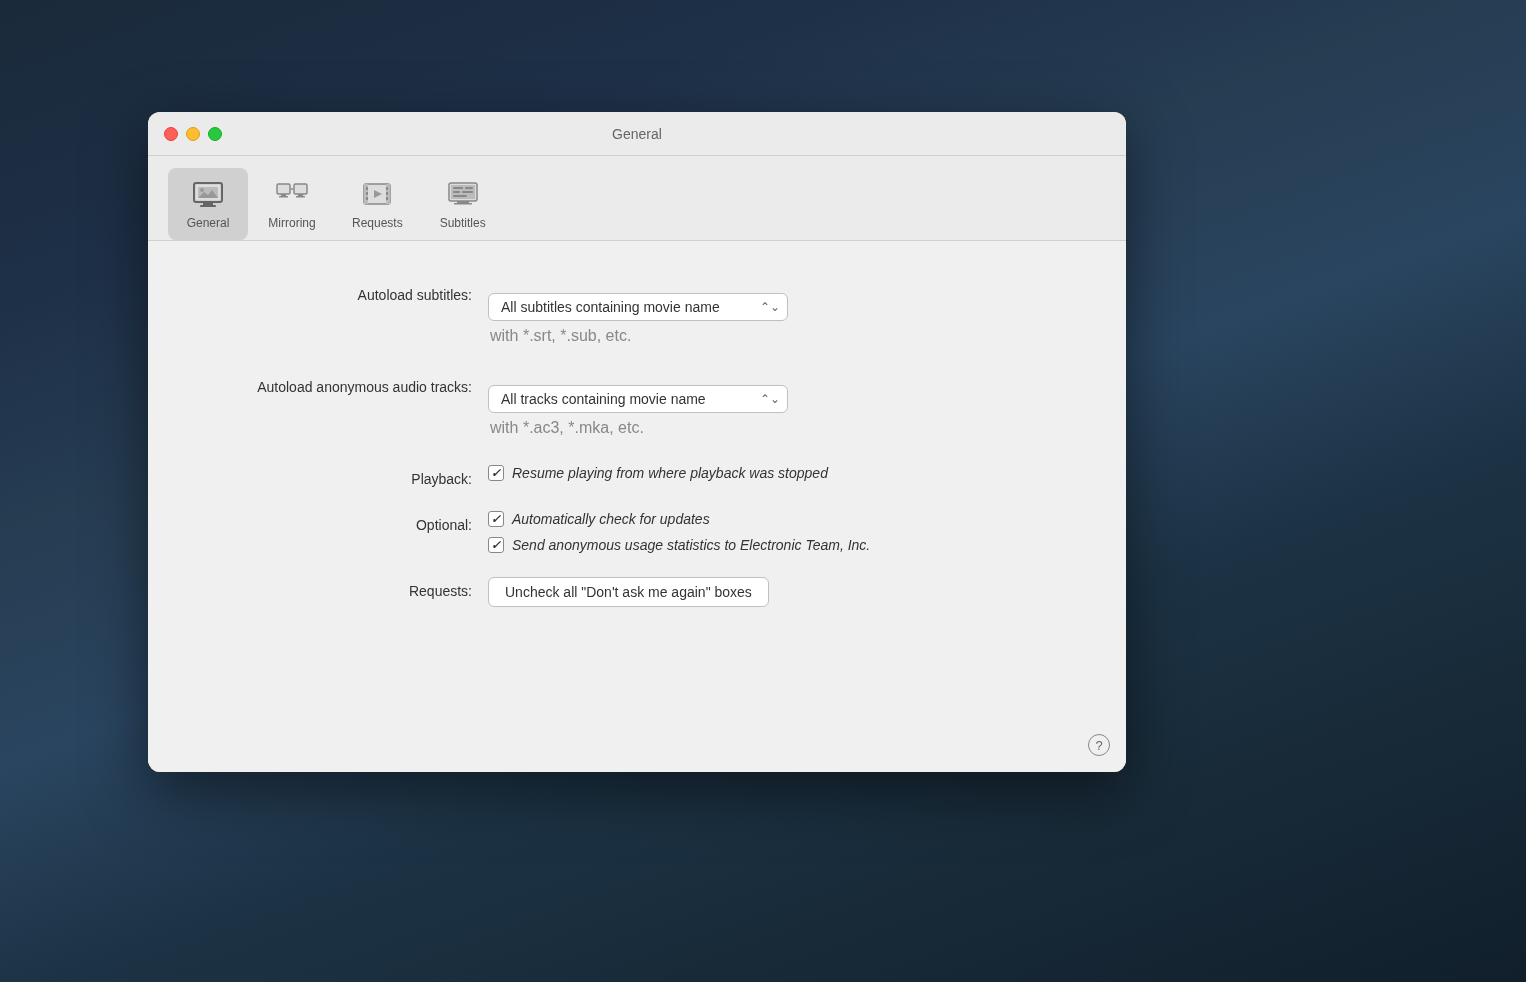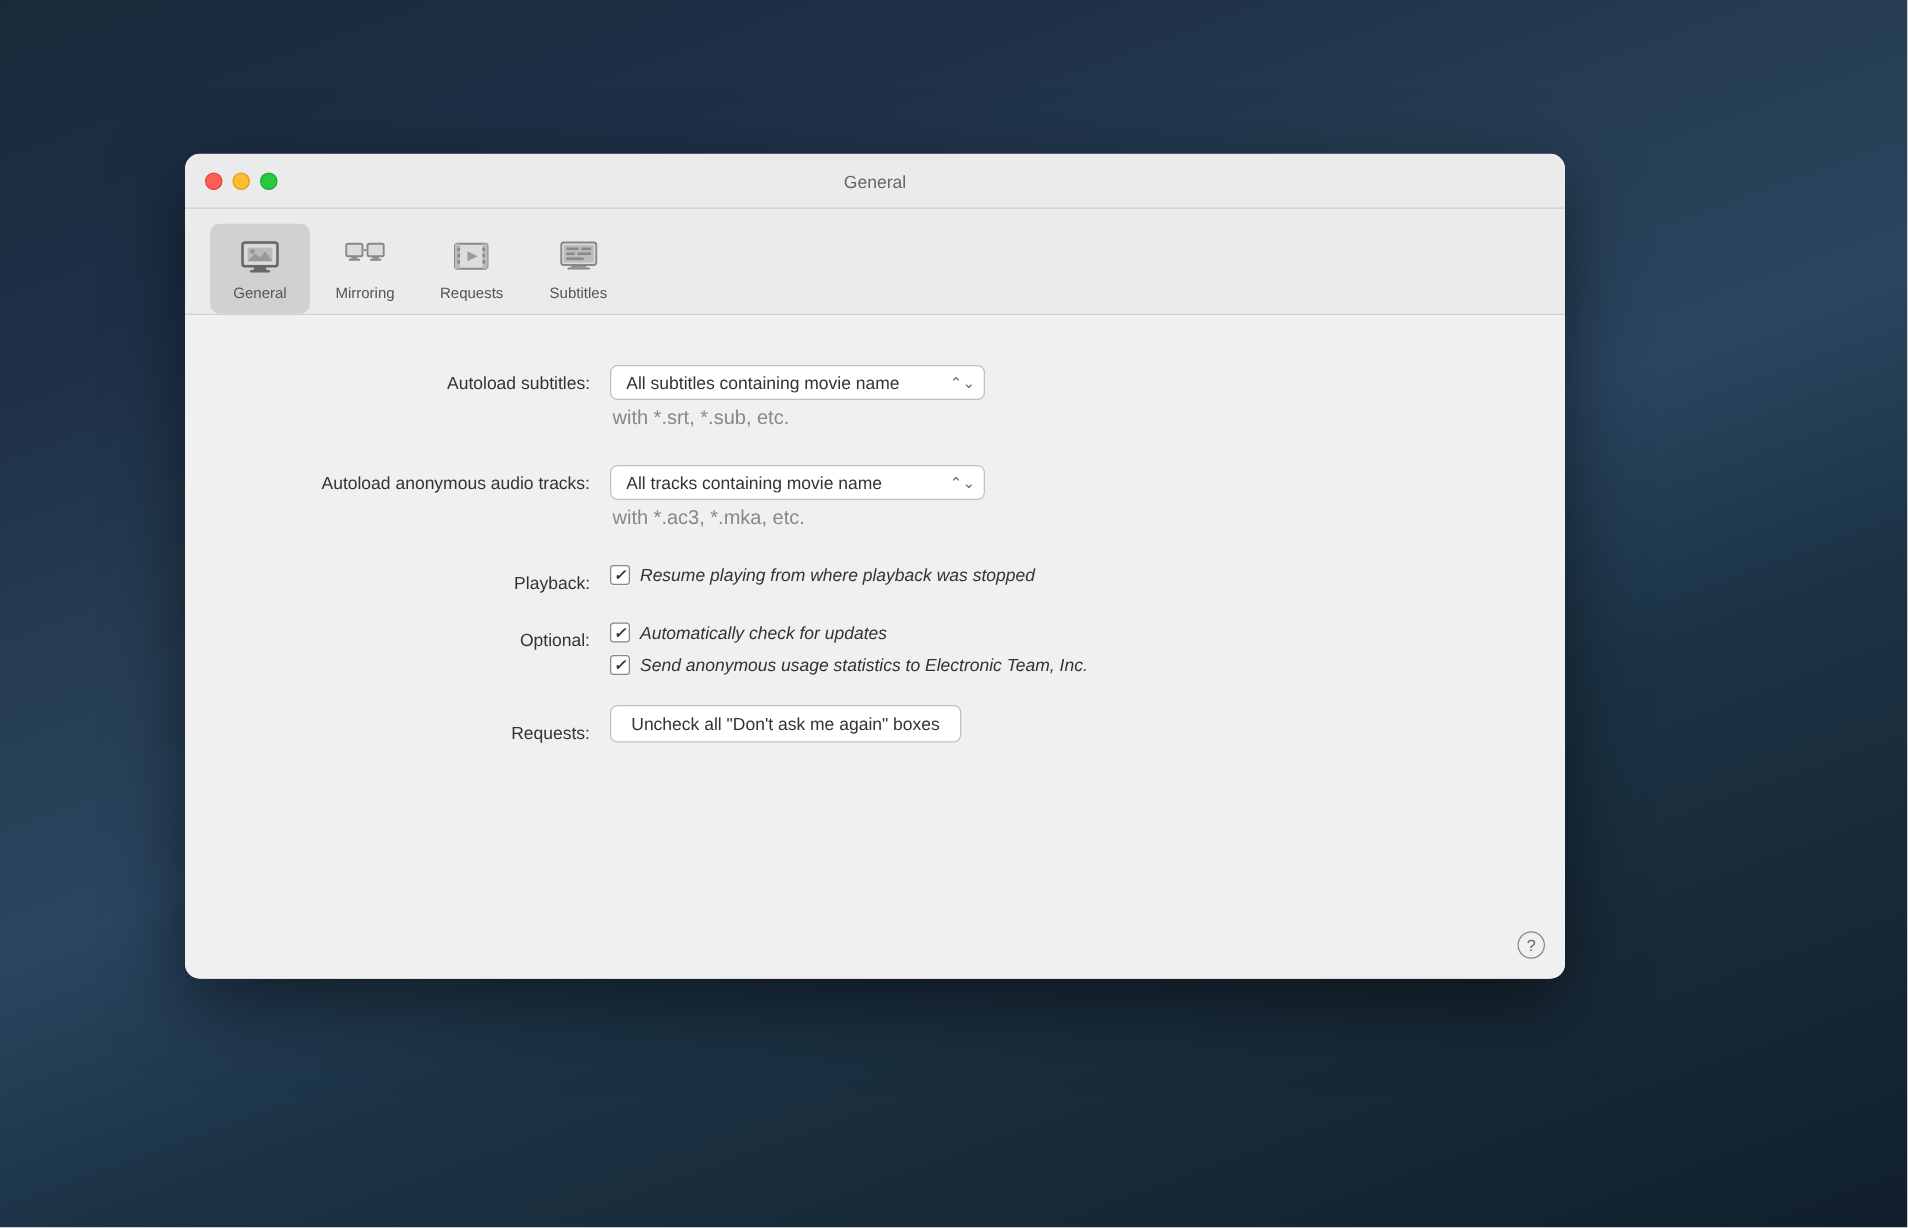"General" .window { background: #f0abfc -> #fdba74; top: 123px -> 112px; width: 1104px -> 978px }
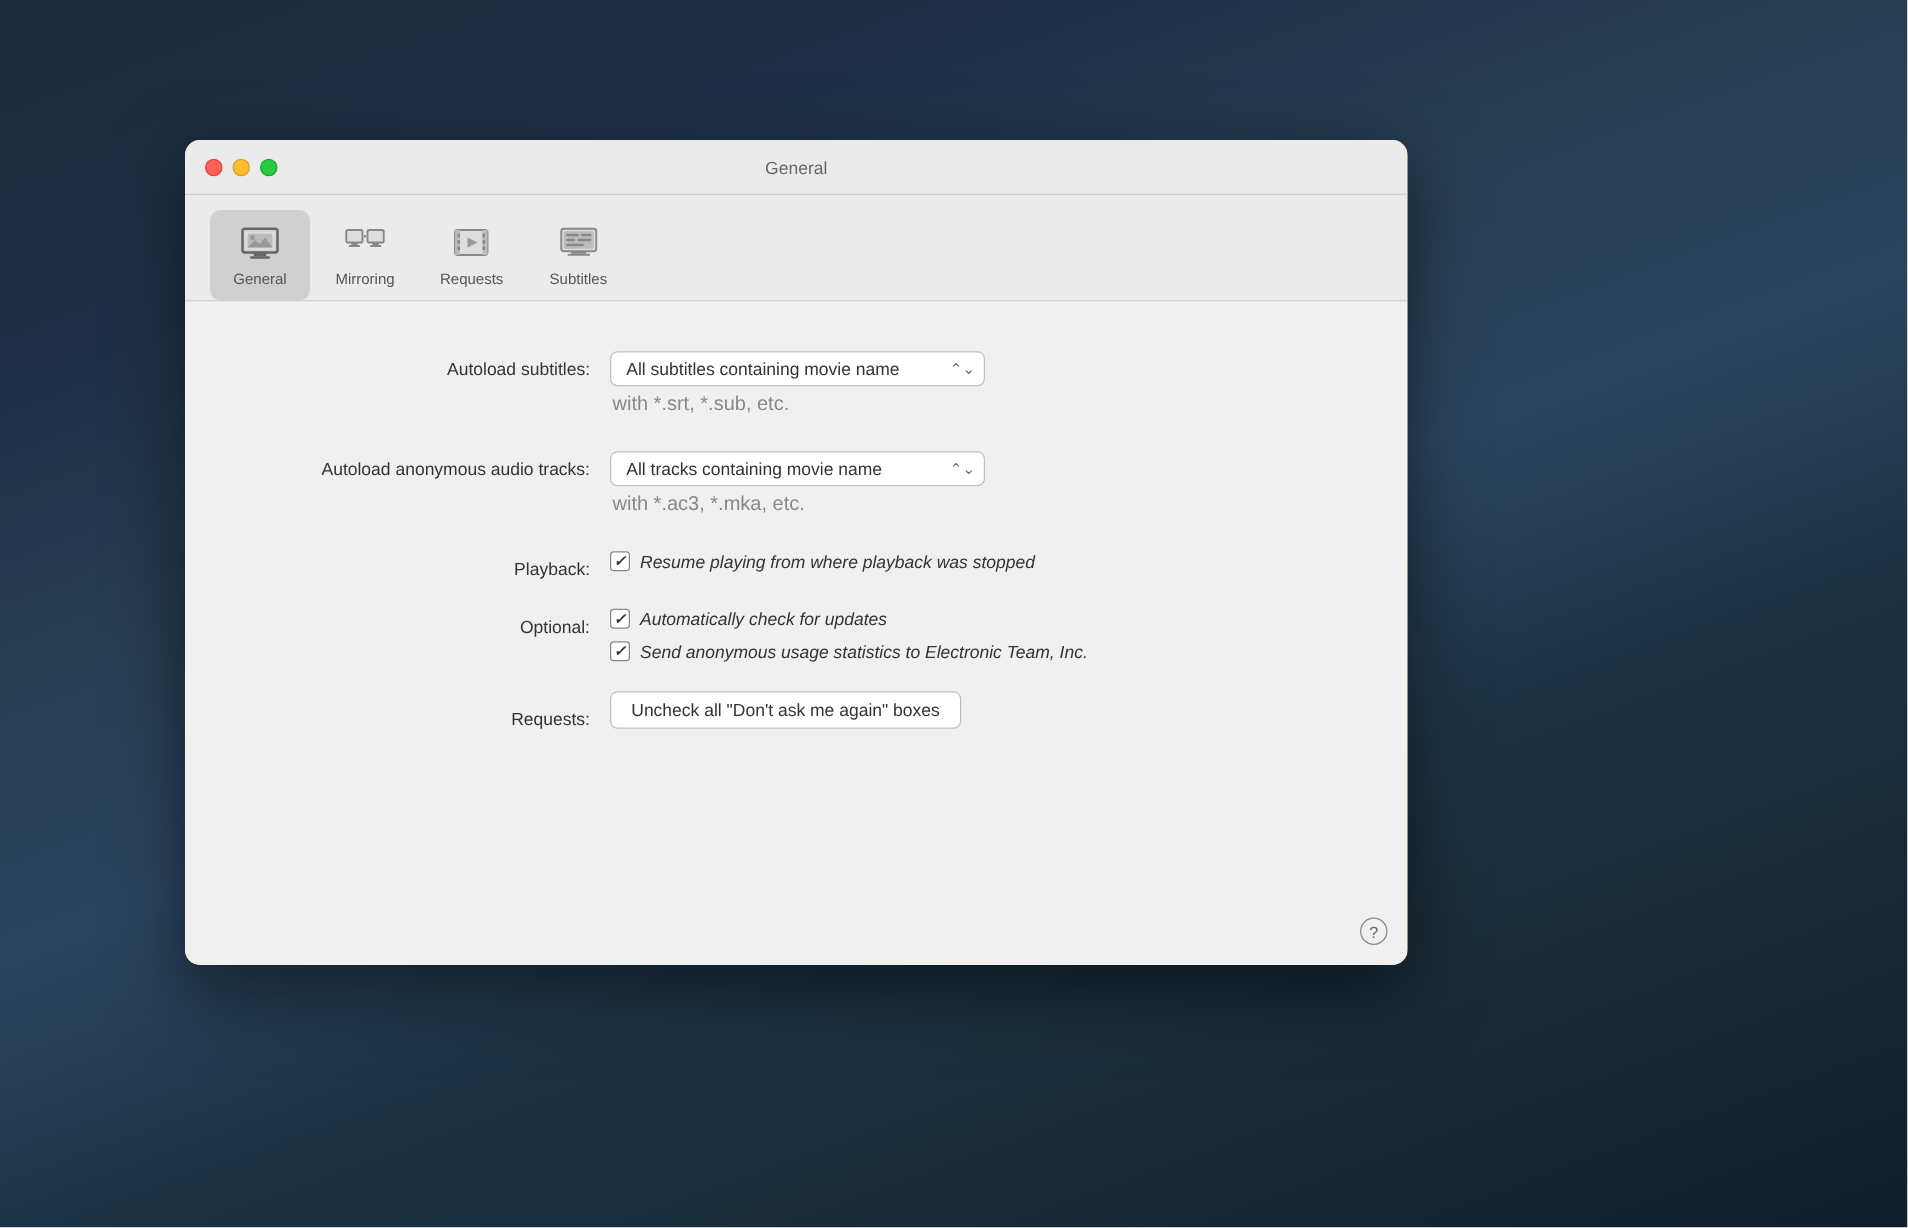"All subtitles containing movie name" .select-wrapper { margin-top: none -> 12px }
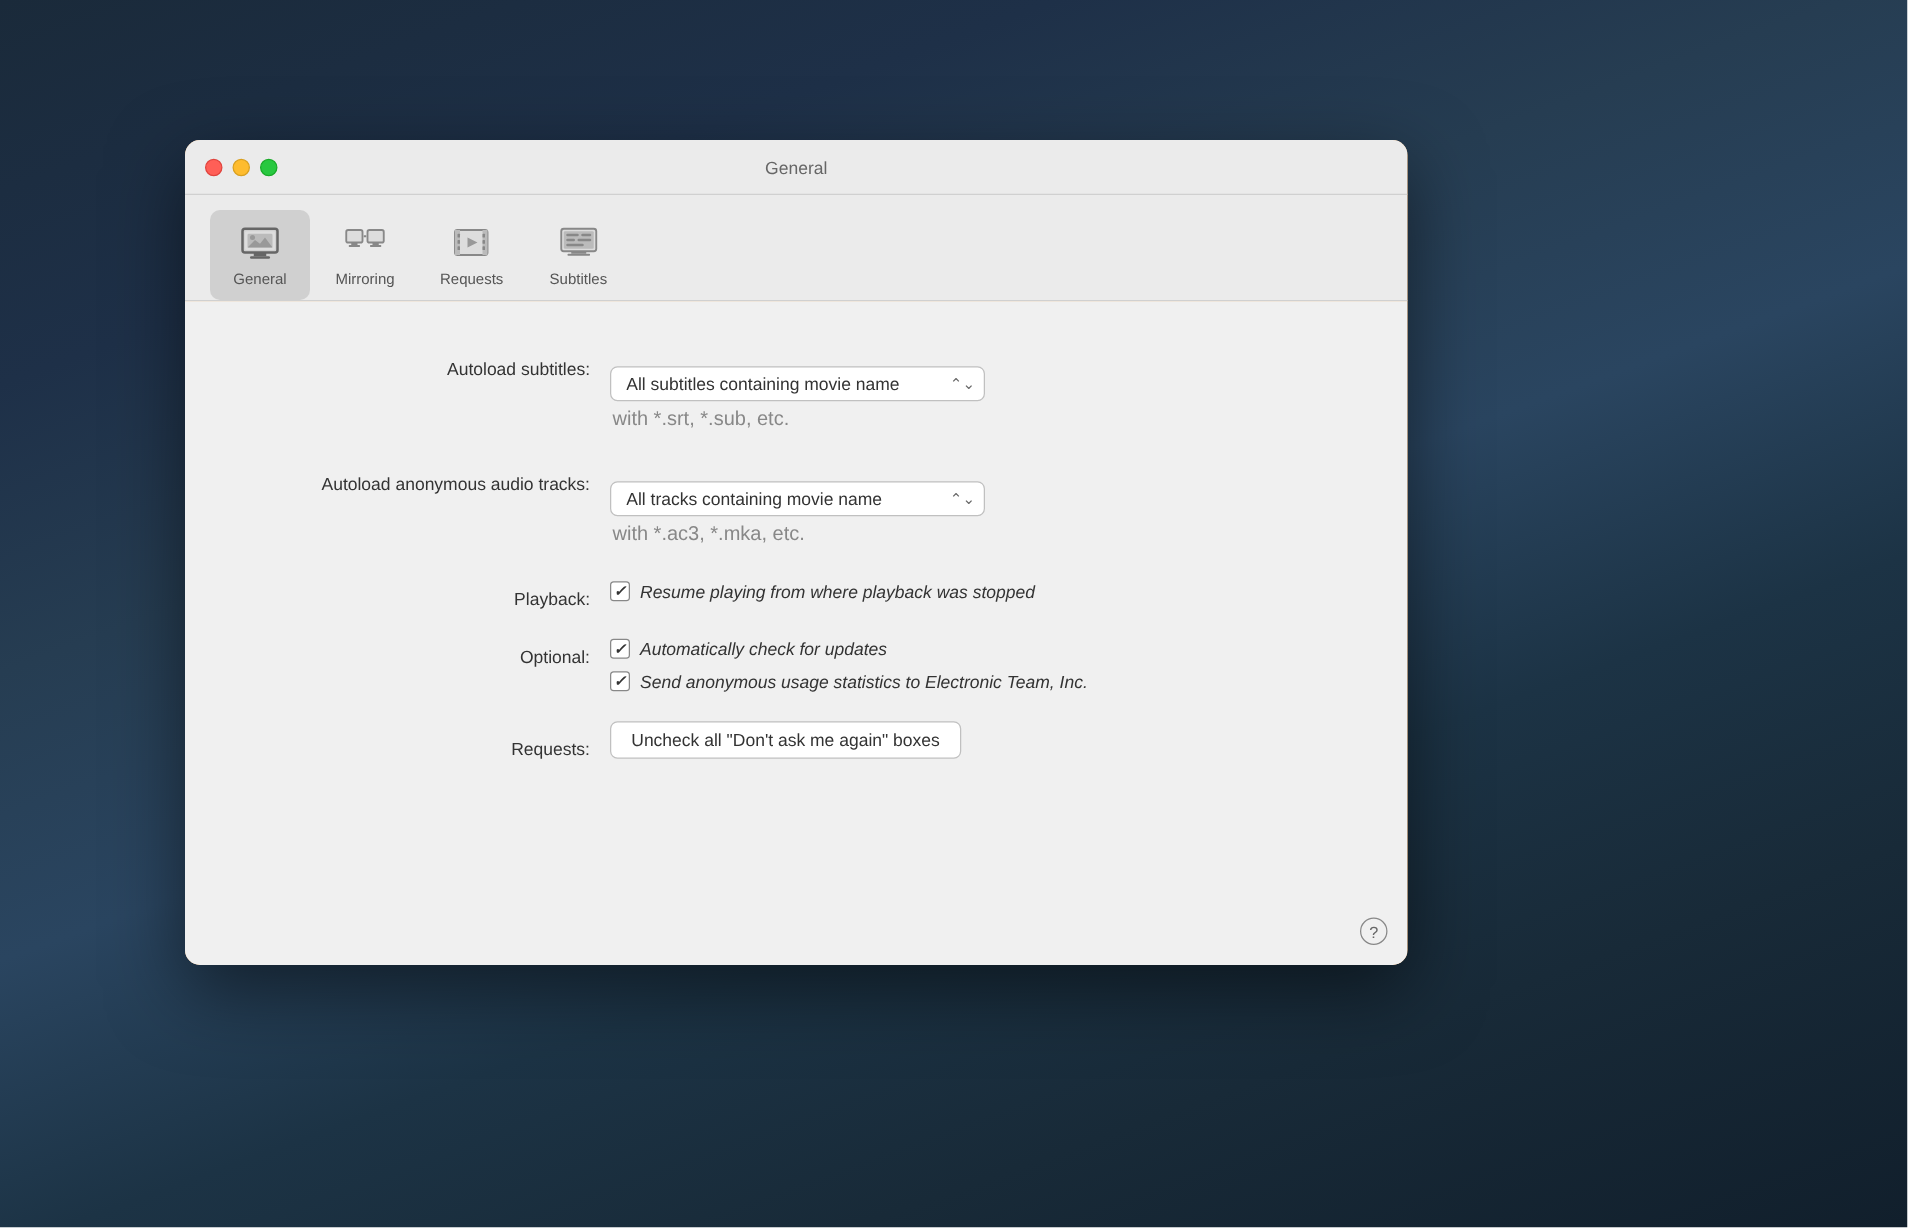"Requests:" .requests-group { align-items: flex-end -> flex-start }
